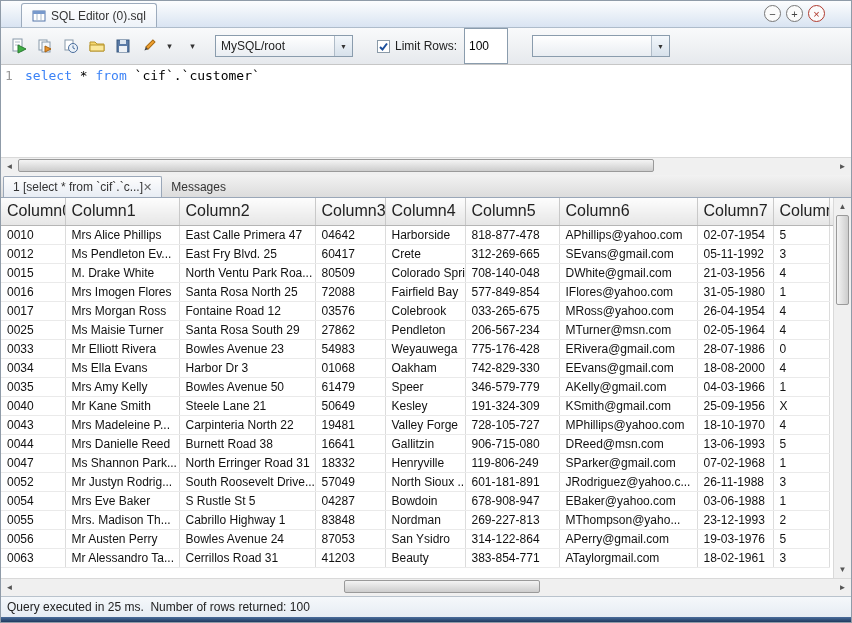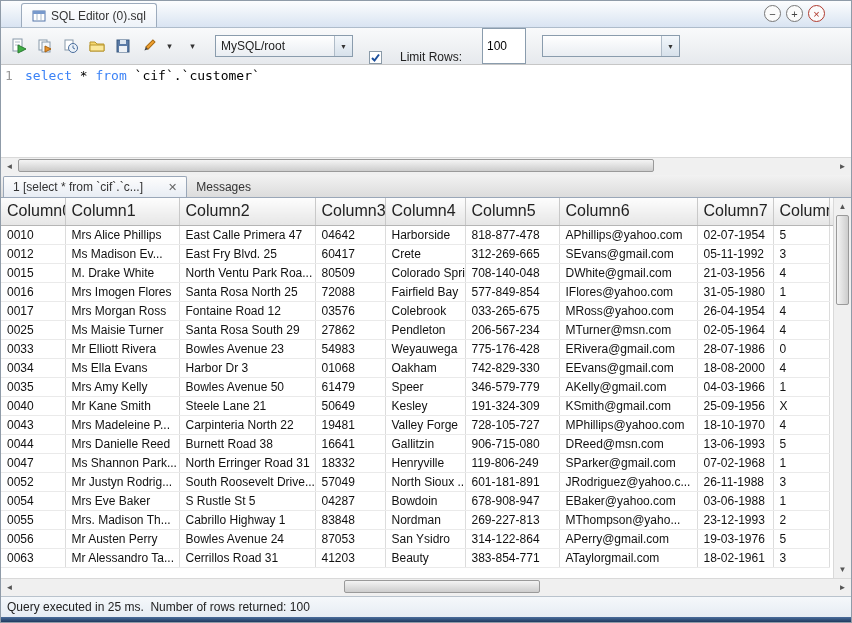"Limit Rows:" .check-wrap { align-items: flex-end -> center; gap: 18px -> 5px; margin: 0 0 -> 0 8px }
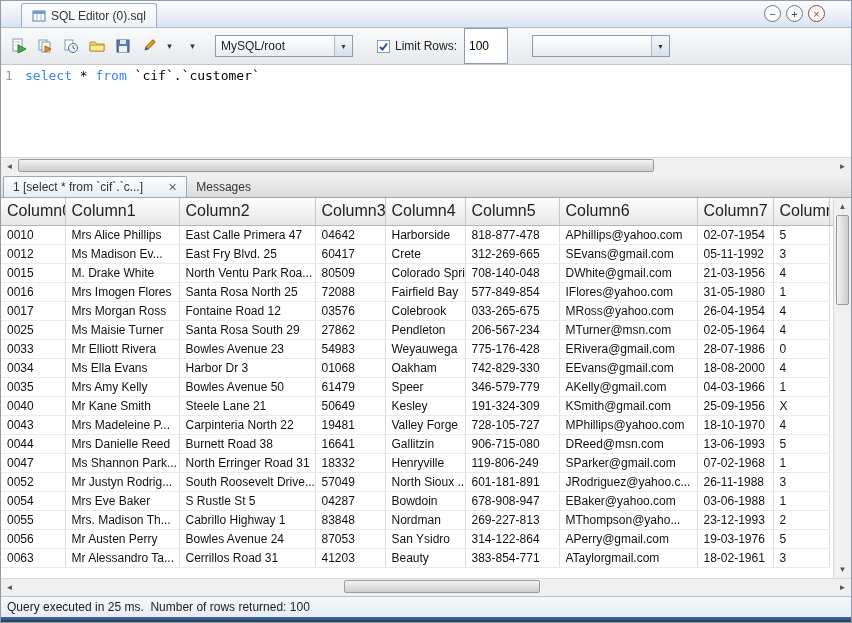"1 [select * from `cif`.`c...]" .res-tab { gap: 25px -> 0 }
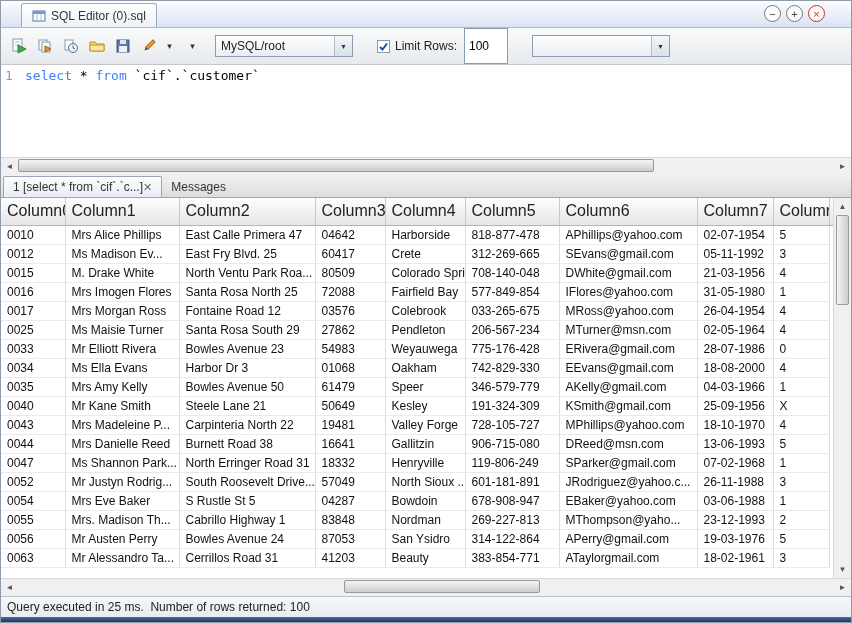"Ms Madison Ev..." td { text: Madison -> Pendleton }
